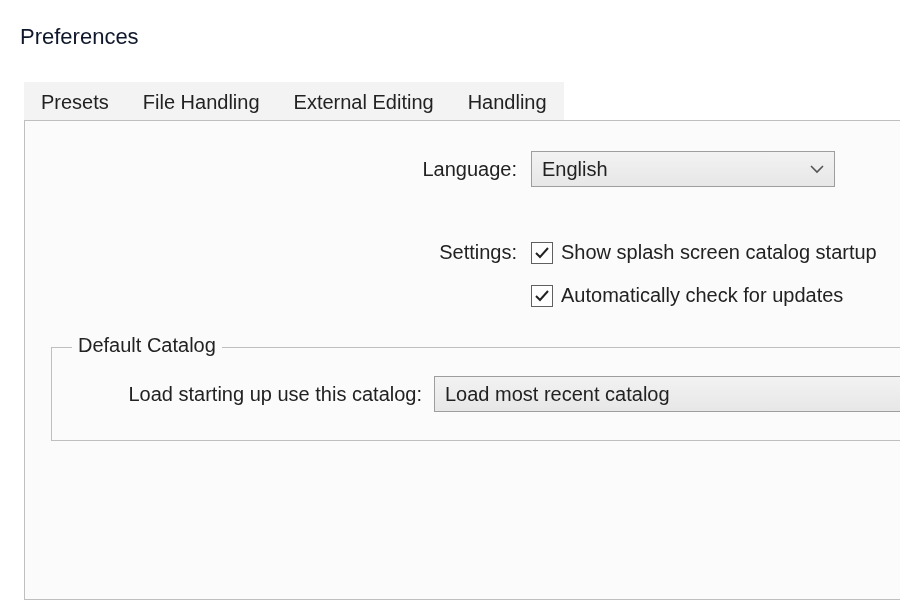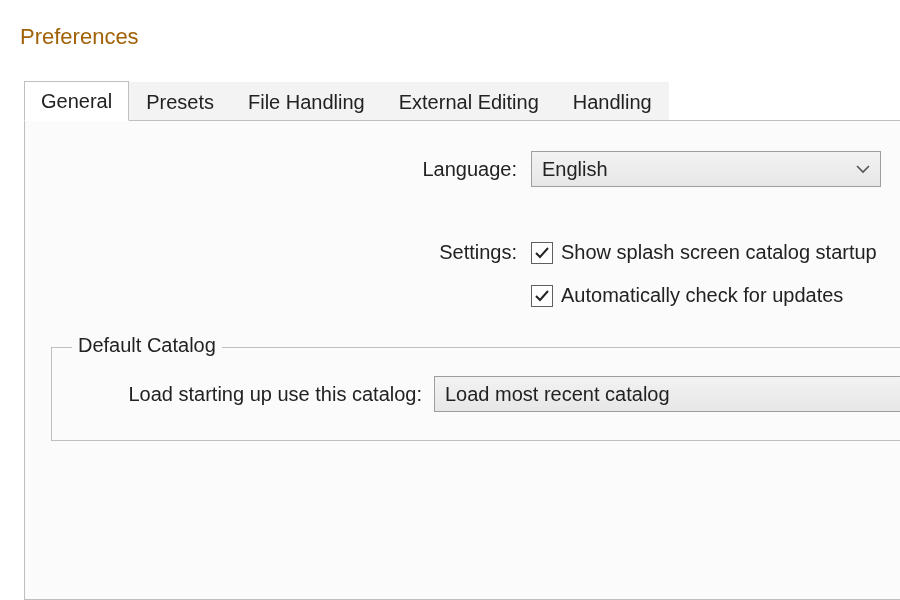"Preferences" .window-title { color: #a16207 -> #0f172a }
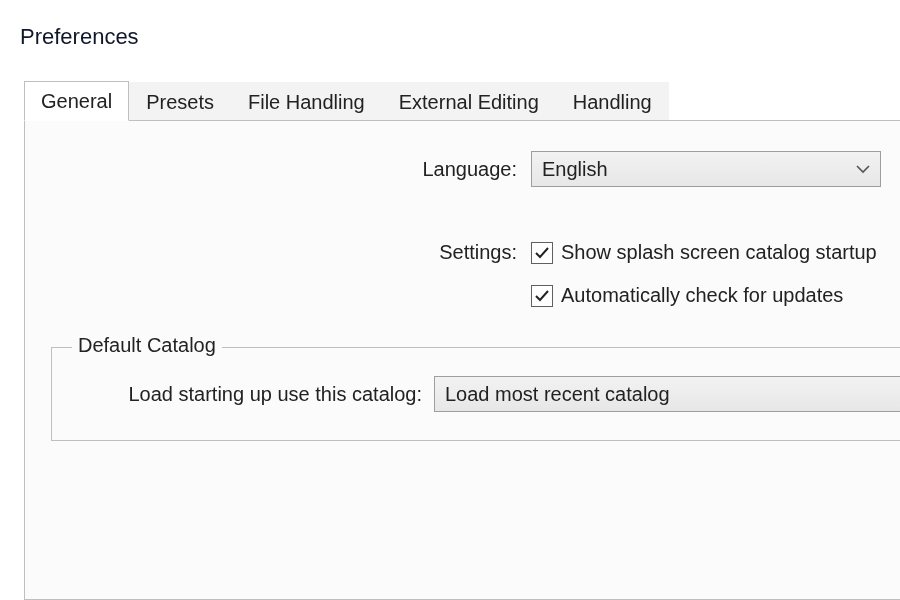"General" div.tab { html: <div>General</div> -> none }
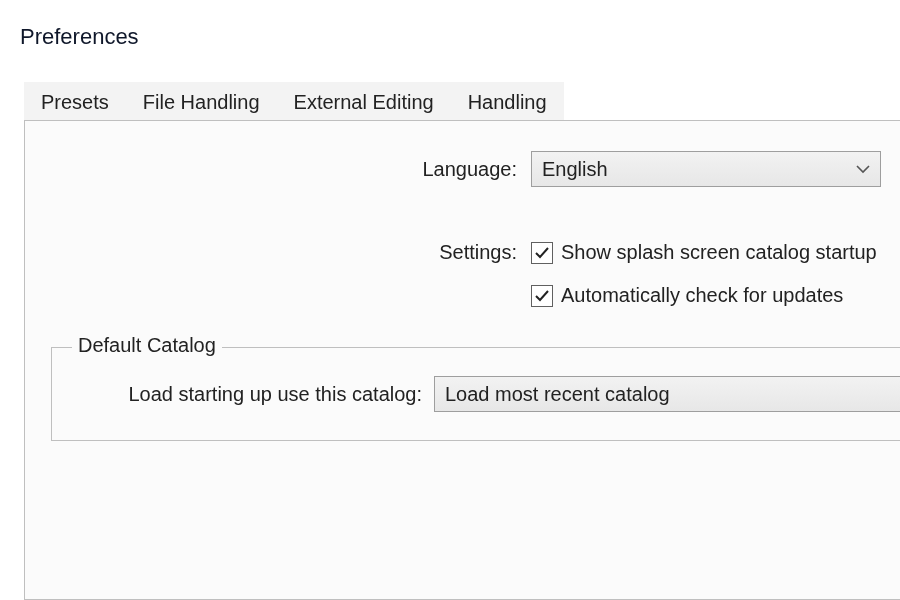"English" .lang-select { width: 350px -> 304px }
